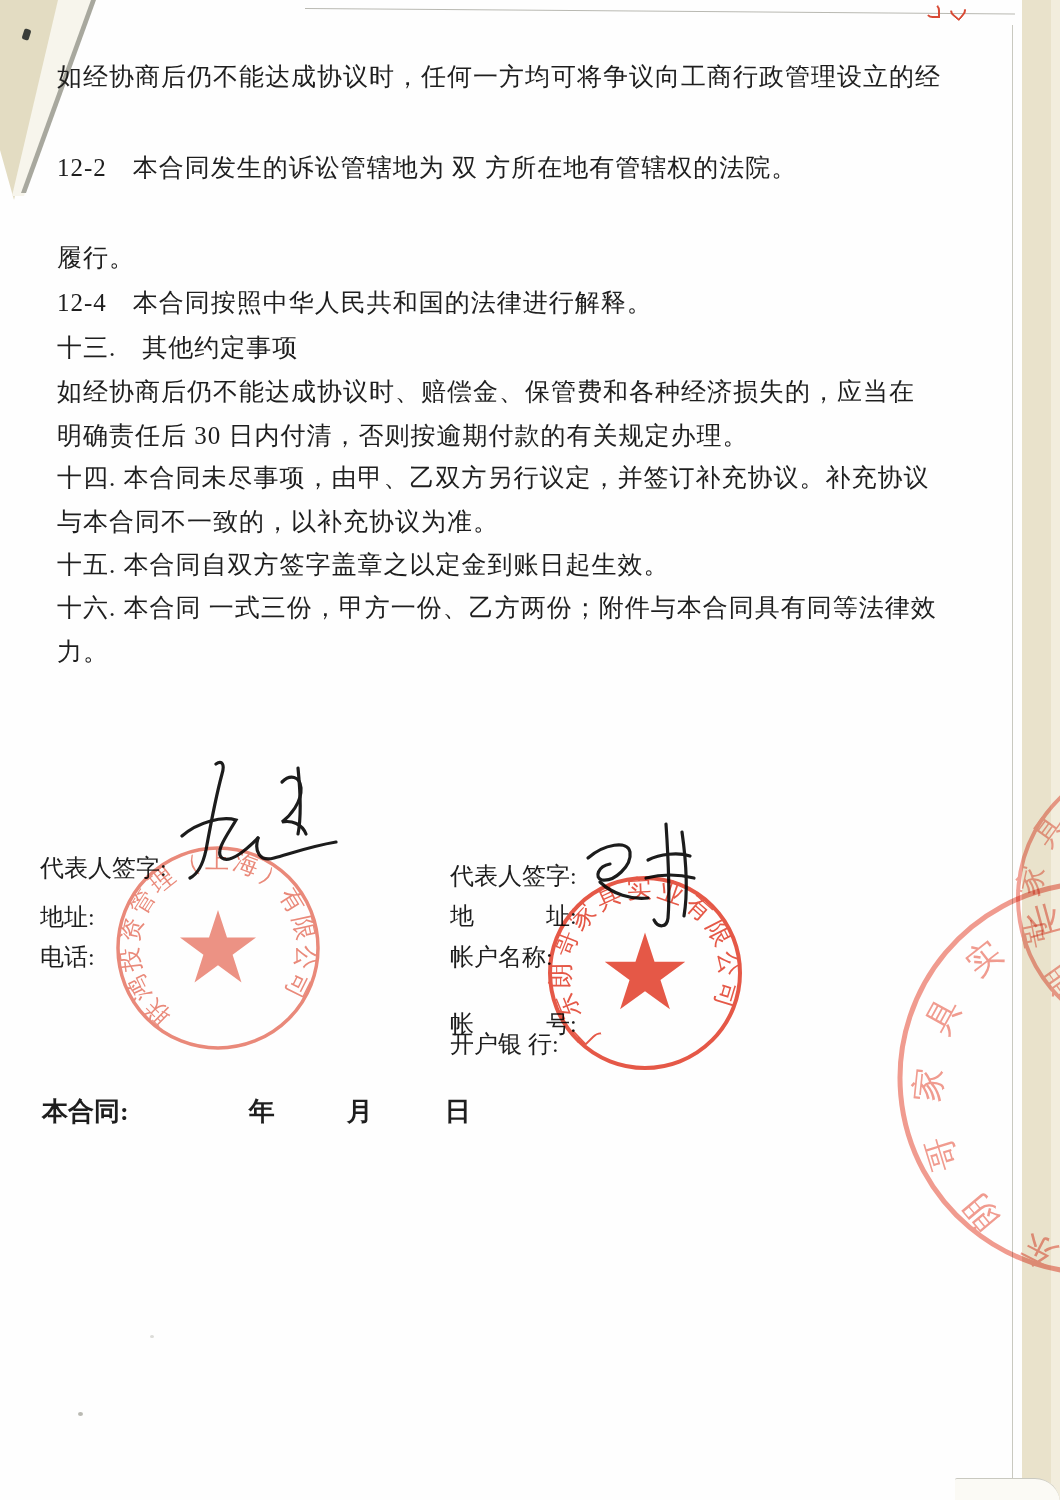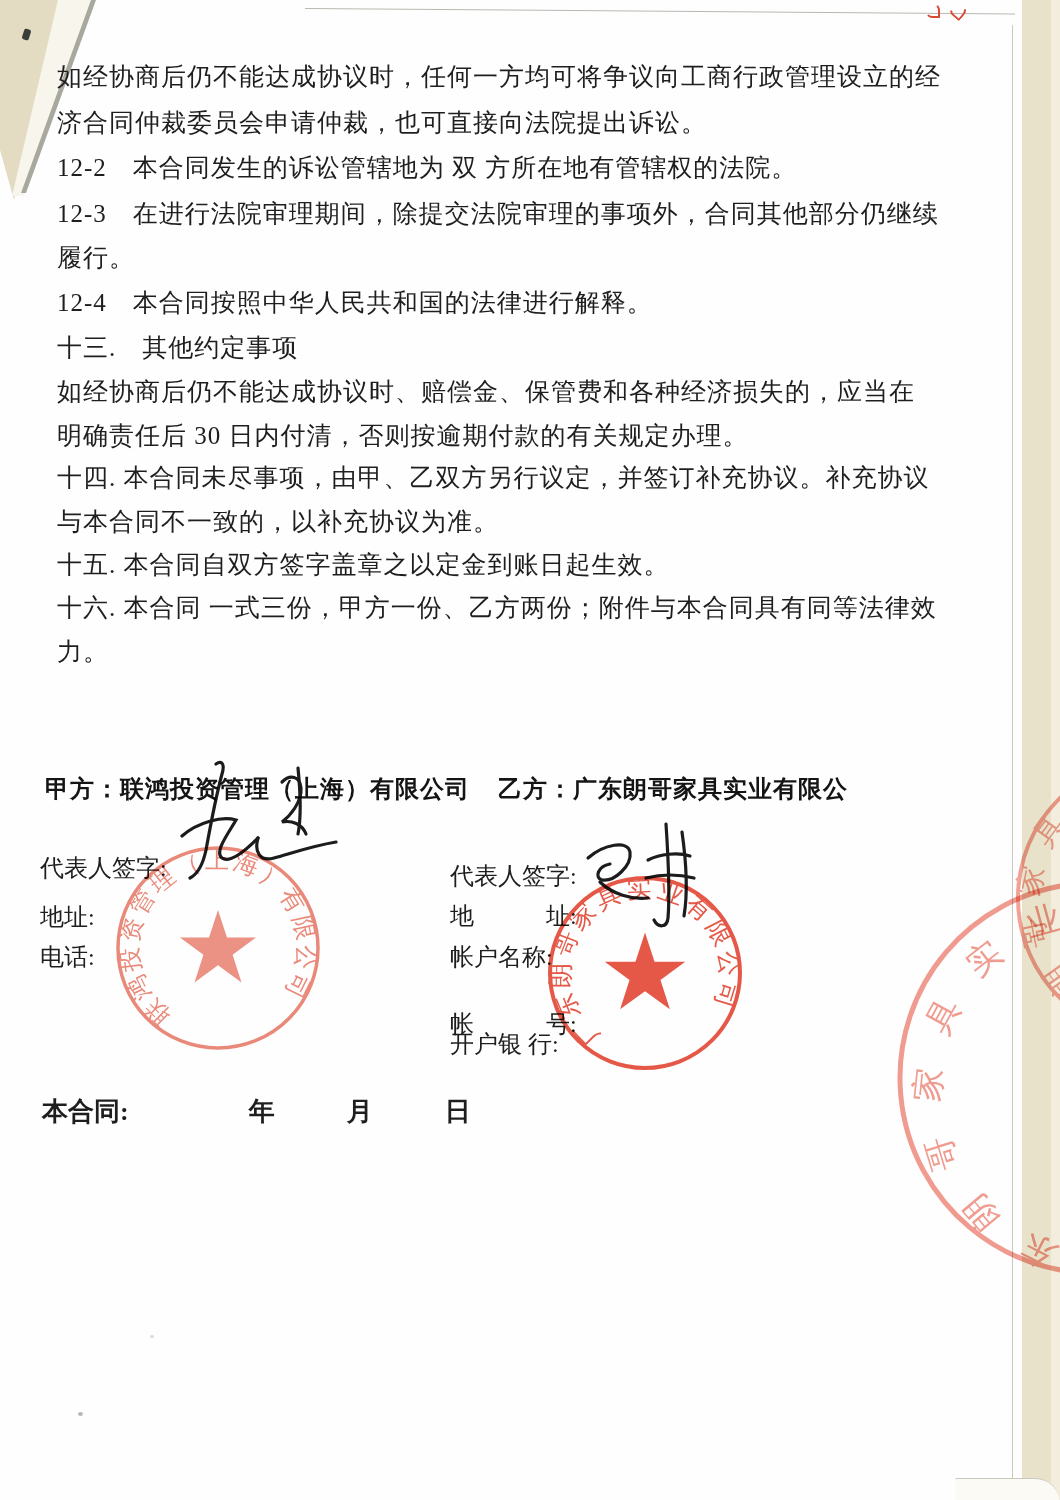"济合同仲裁委员会申请仲裁，也可直接向法院提出诉讼。" div.line { html: <div>济合同仲裁委员会申请仲裁，也可直接向法院提出诉讼。</div> -> none }
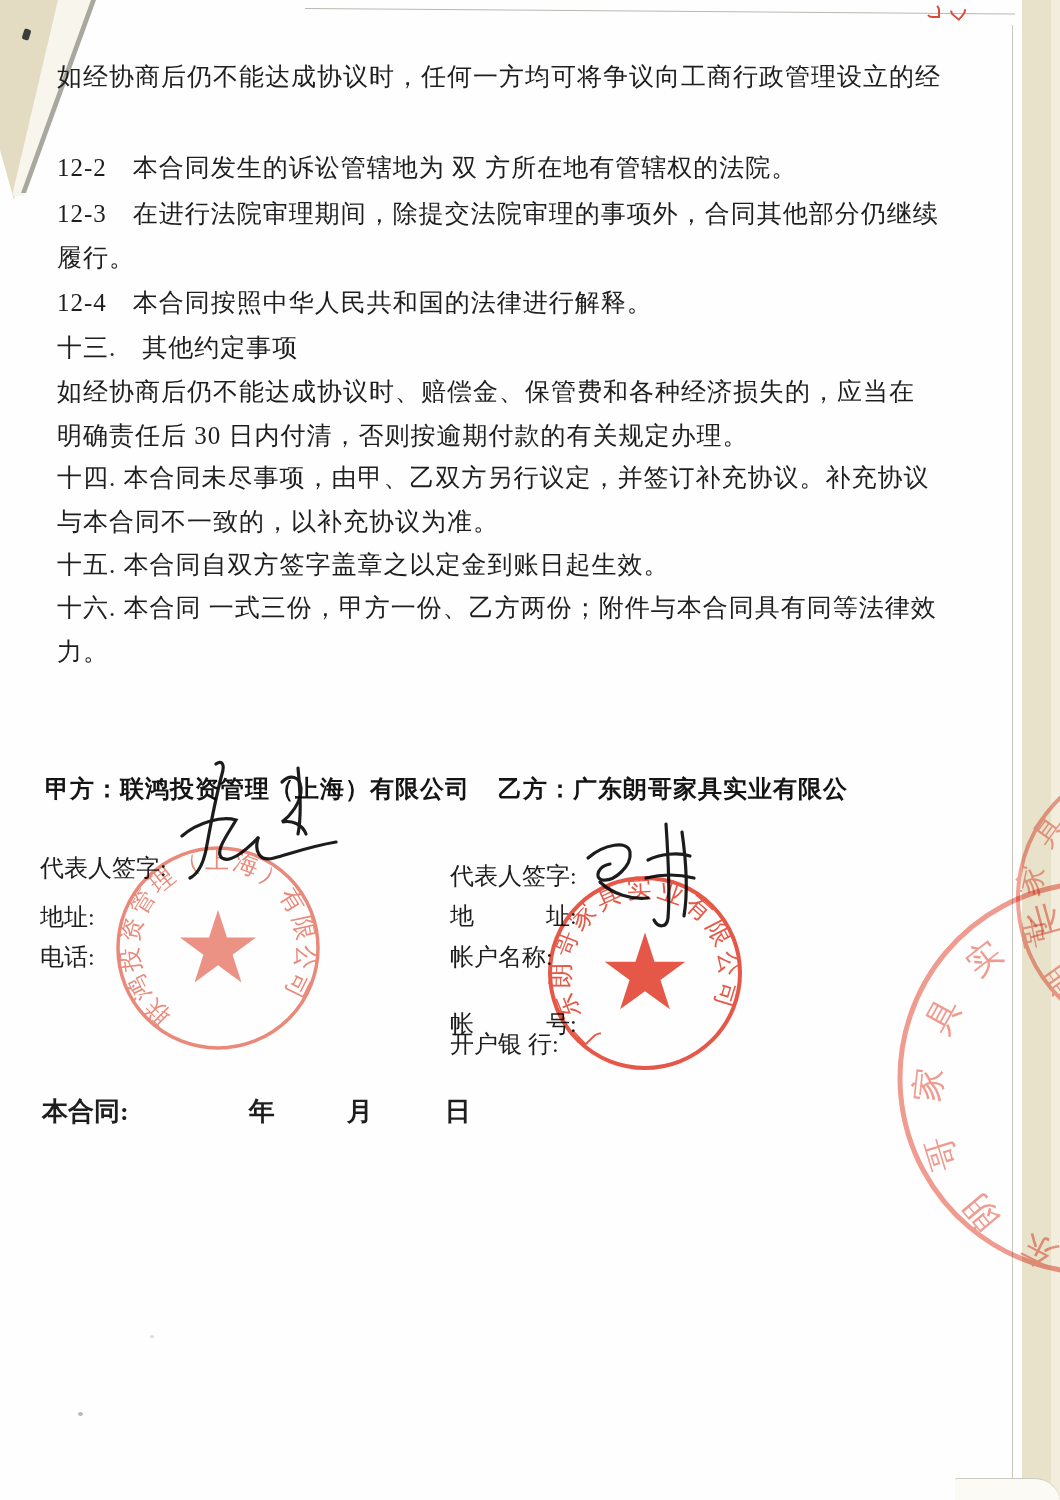"12-3 在进行法院审理期间，除提交法院审理的事项外，合同其他部分仍继续" div.line { html: <div>12-3 在进行法院审理期间，除提交法院审理的事项外，合同其他部分仍继续</div> -> none }
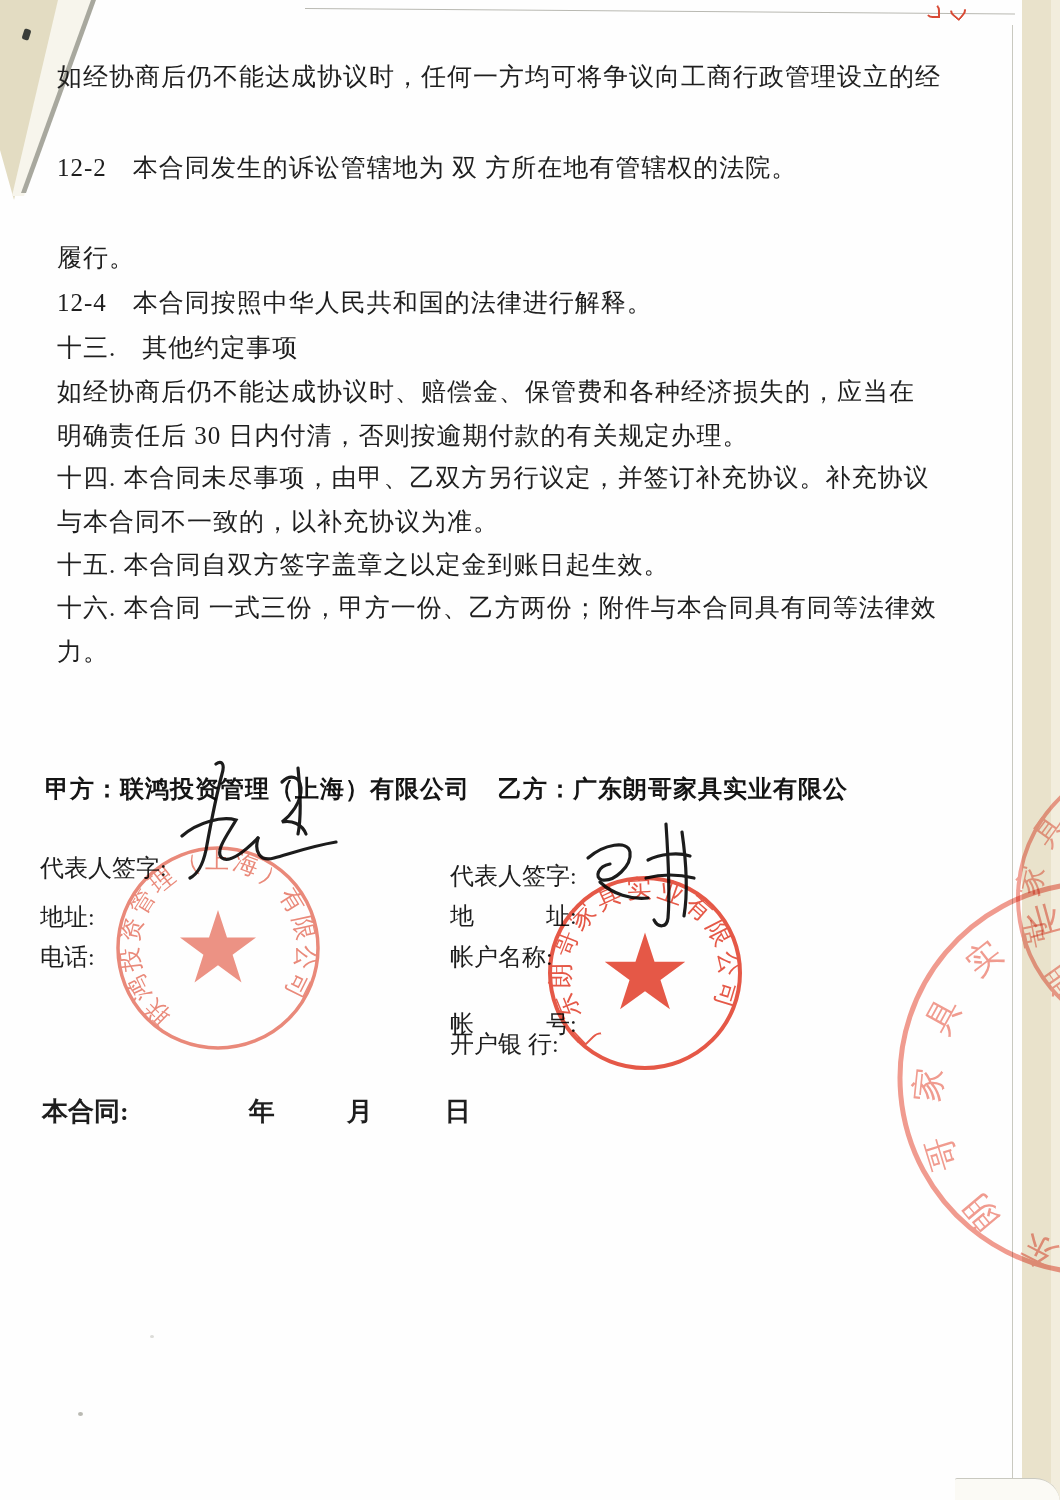"甲方：联鸿投资管理（上海）有限公司 乙方：广东朗哥家具实业有限公" div.parties { html: <div> <span>甲方：</span><span>联鸿投资管理（上海）有限公司</span><span></span><span>乙方：</span><span>广东朗哥家具实业有限公</span> </div> -> none }
